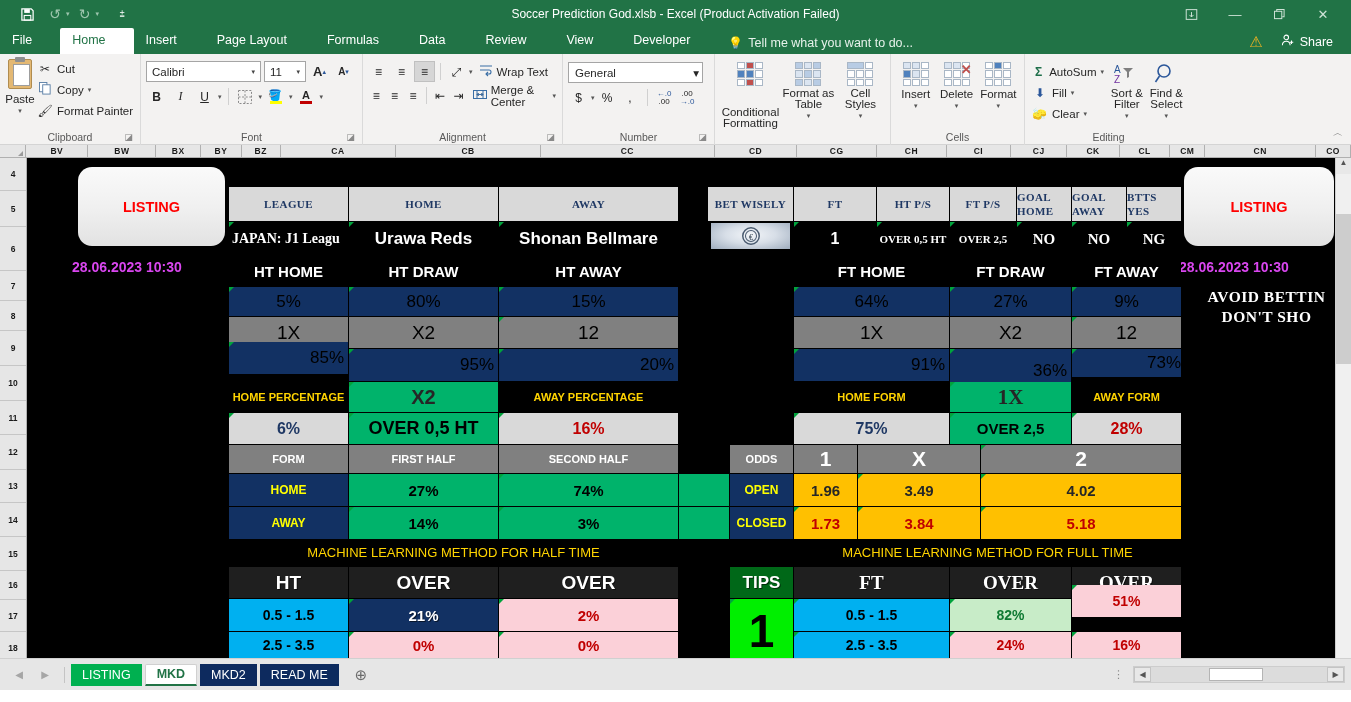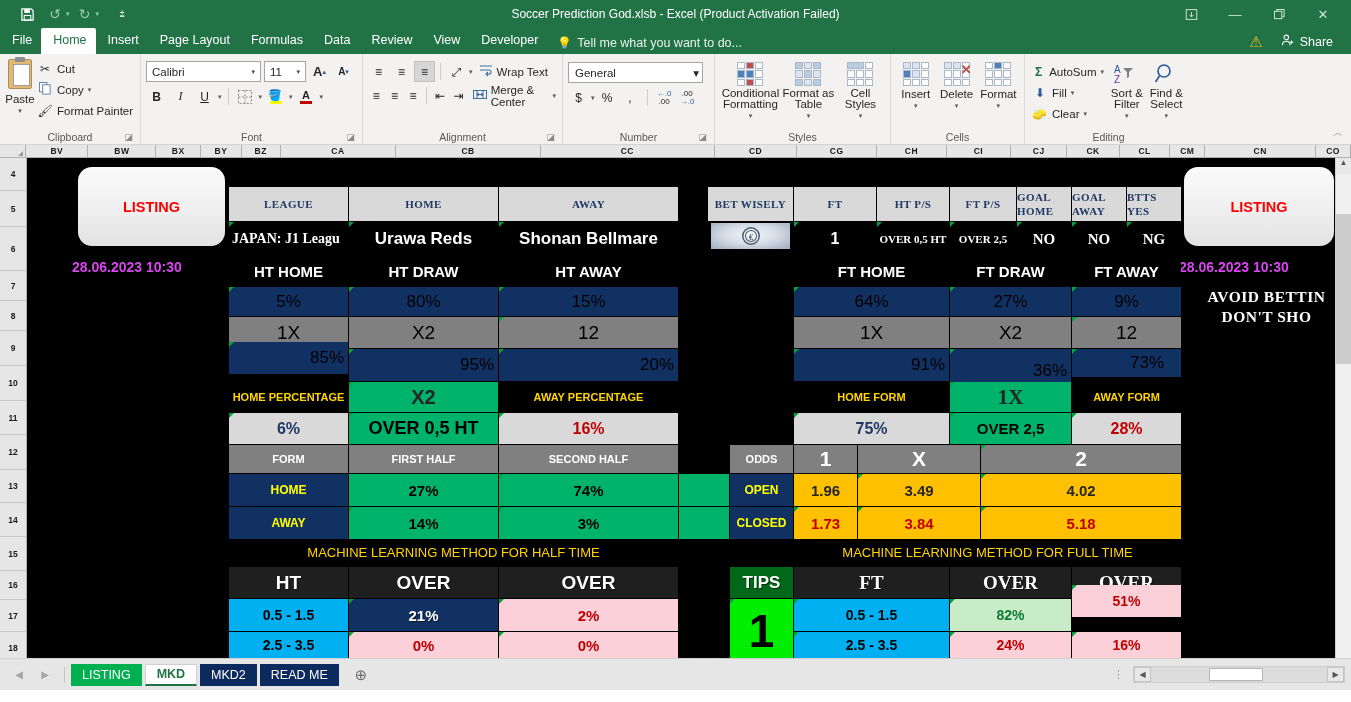"File" .rtab { padding: 4px 9px 5px 12px -> 4px 28px 5px 12px }
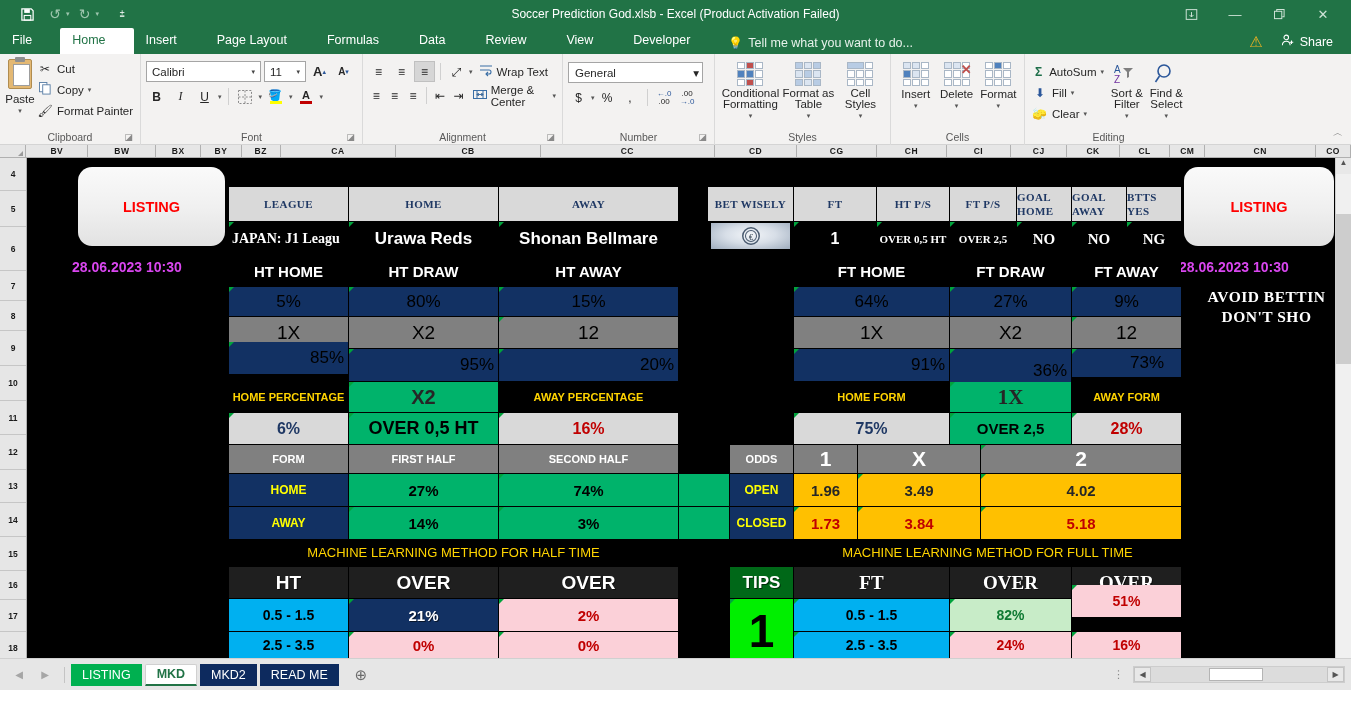"Conditional Formatting" div.bigbtn { gap: none -> 19px }
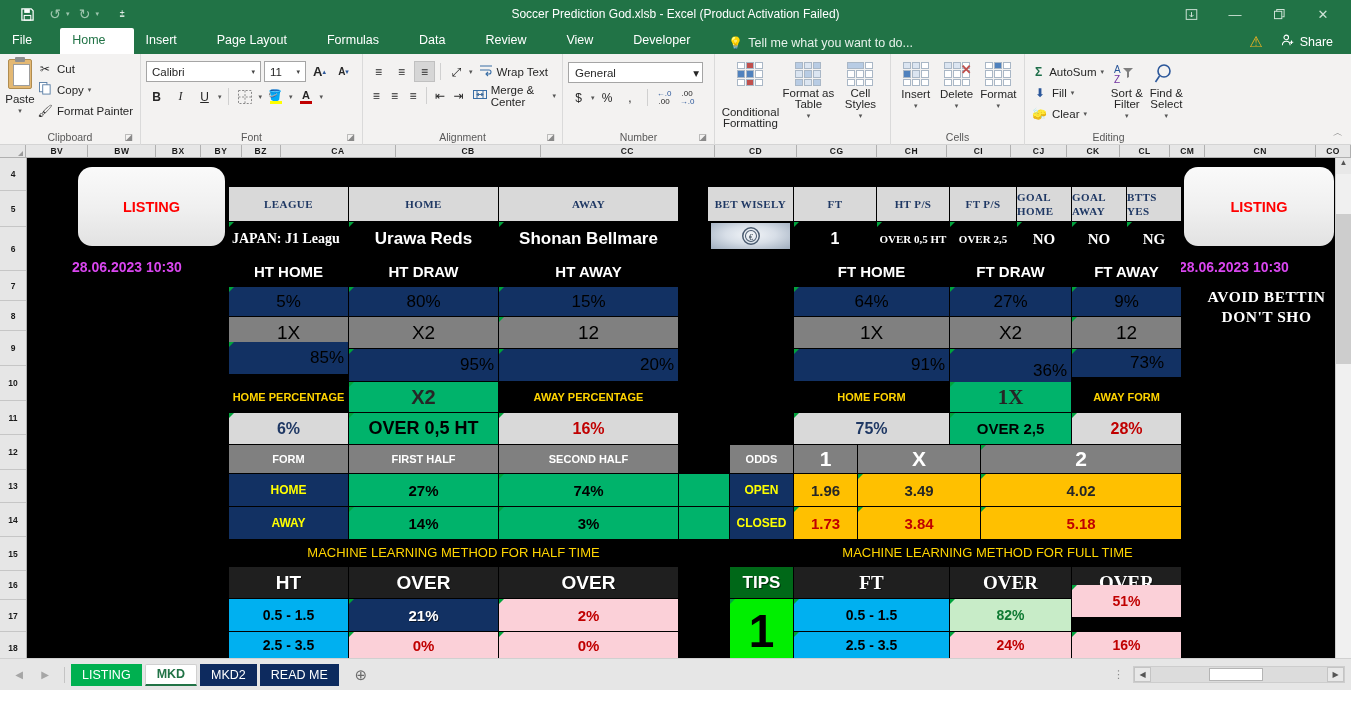"73%" div.cell { padding-right: 17px -> 0 }
